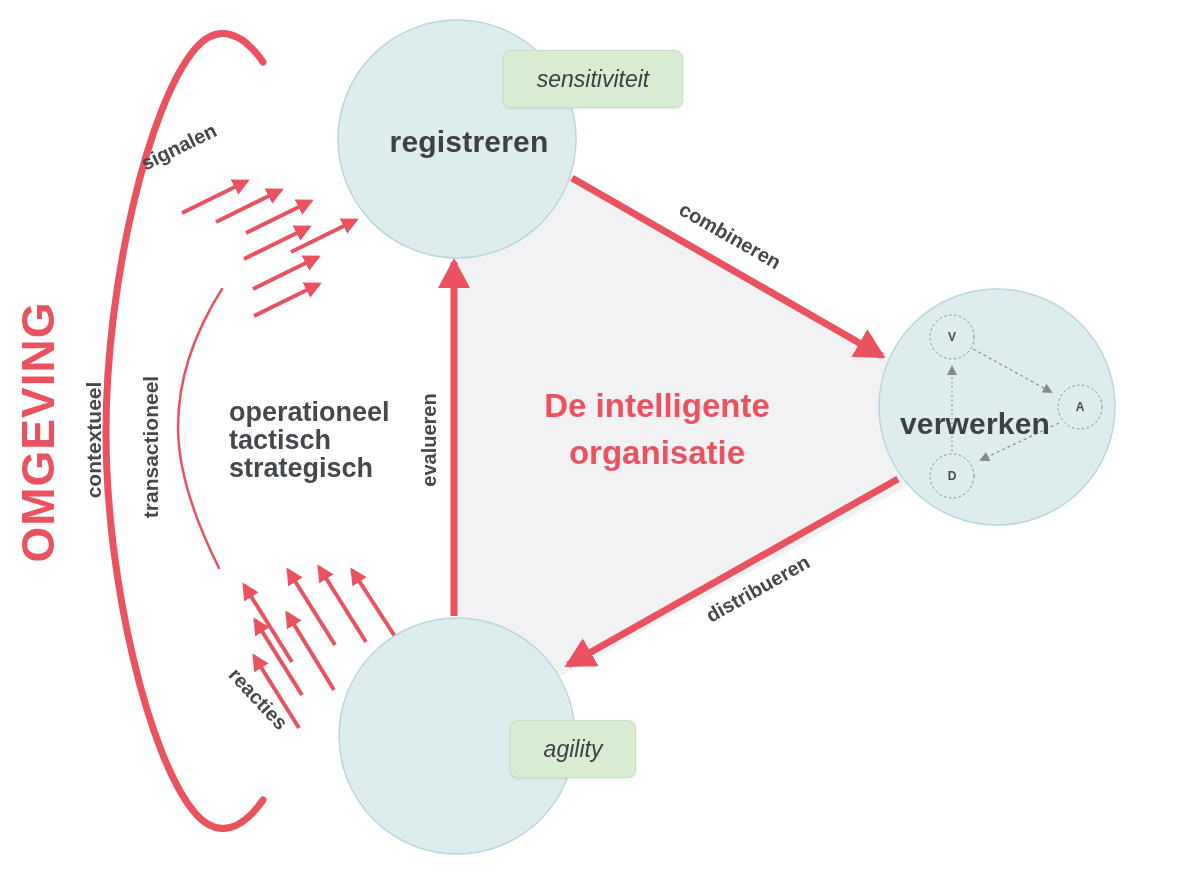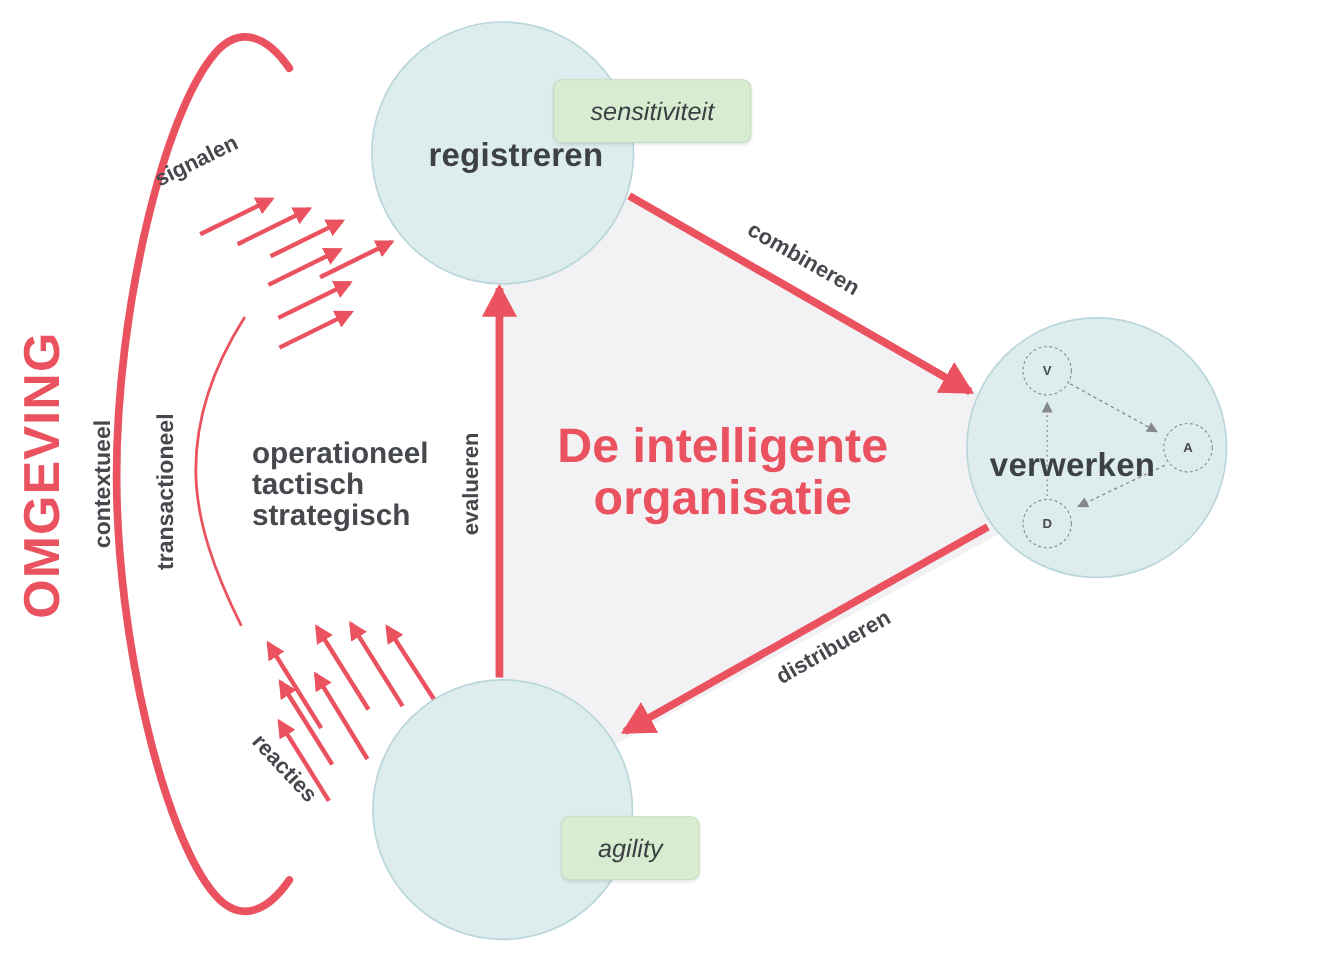"sensitiviteit" .badge { margin-top: 22px -> none }
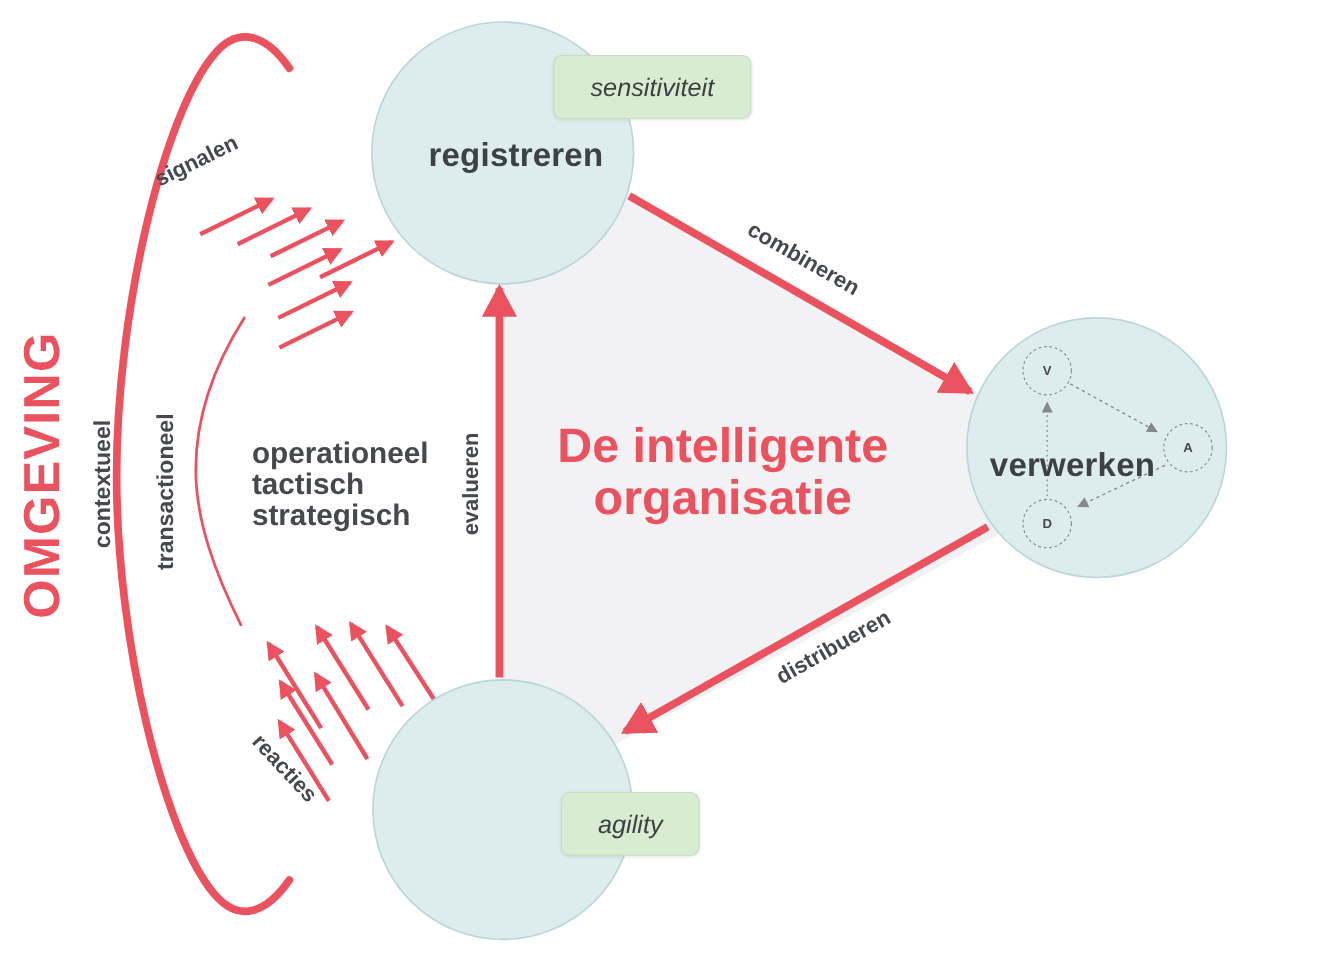"De intelligente" .title { font-size: 44px -> 33px }
